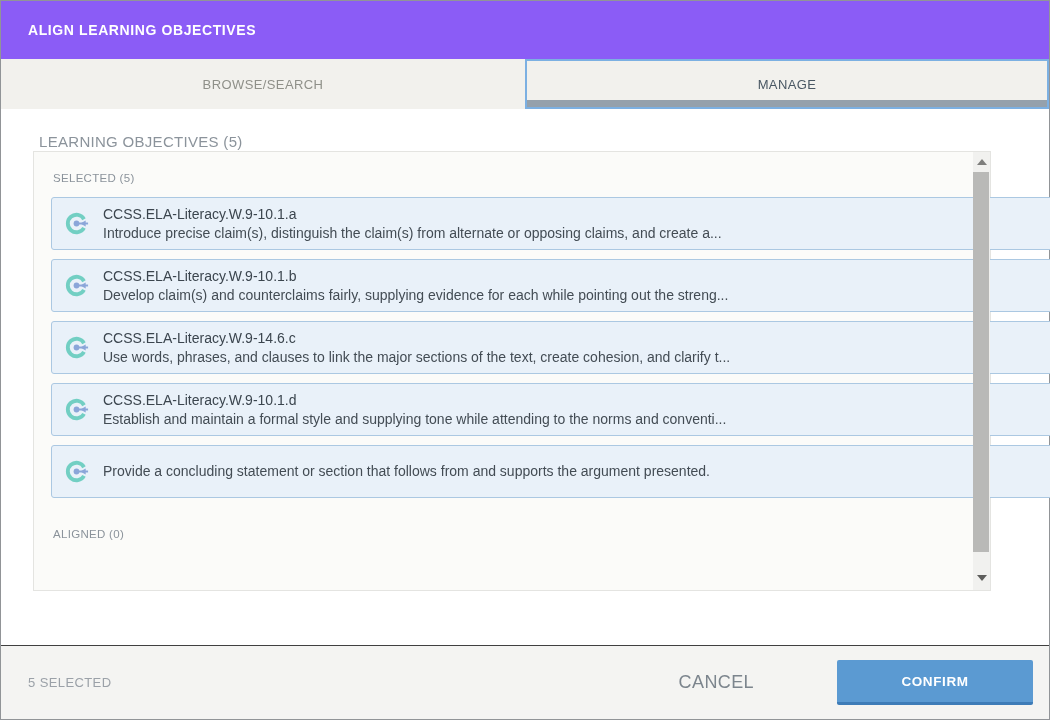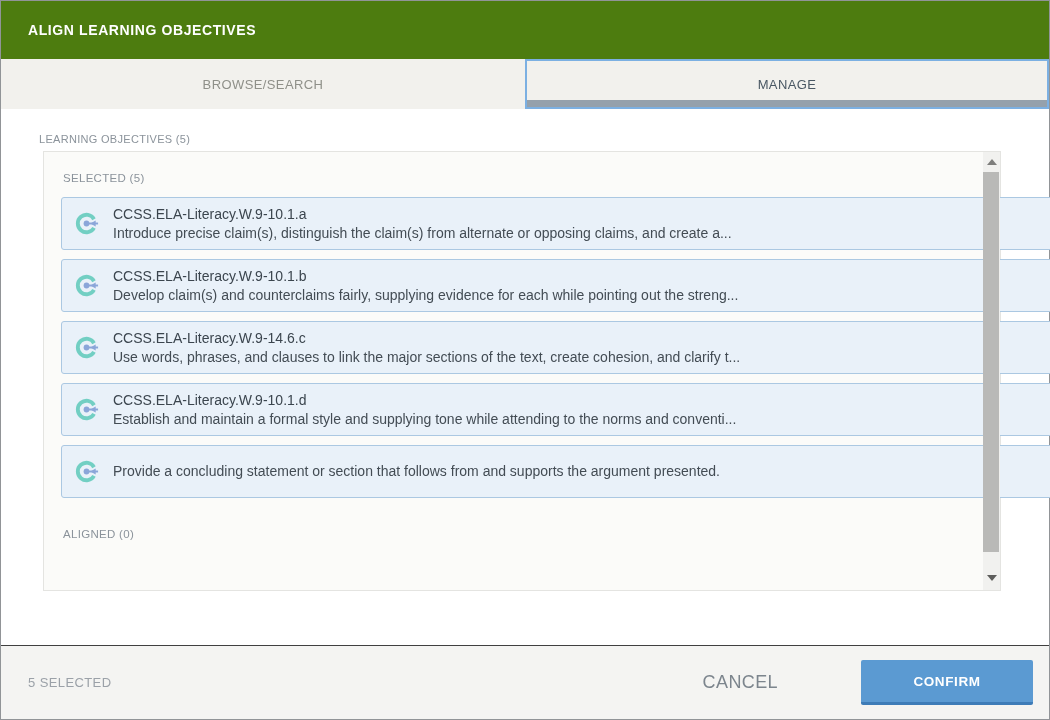"ALIGN LEARNING OBJECTIVES" .dlg-header { background: #4d7c0f -> #8b5cf6 }
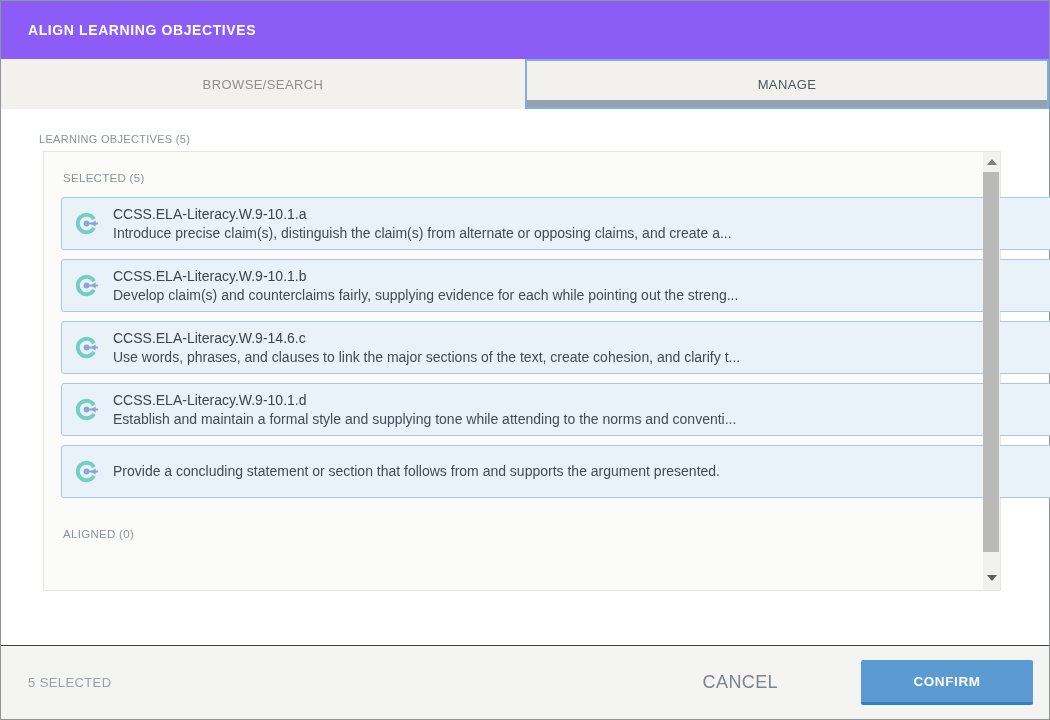"LEARNING OBJECTIVES (5)" .section-label { font-size: 11px -> 15px }
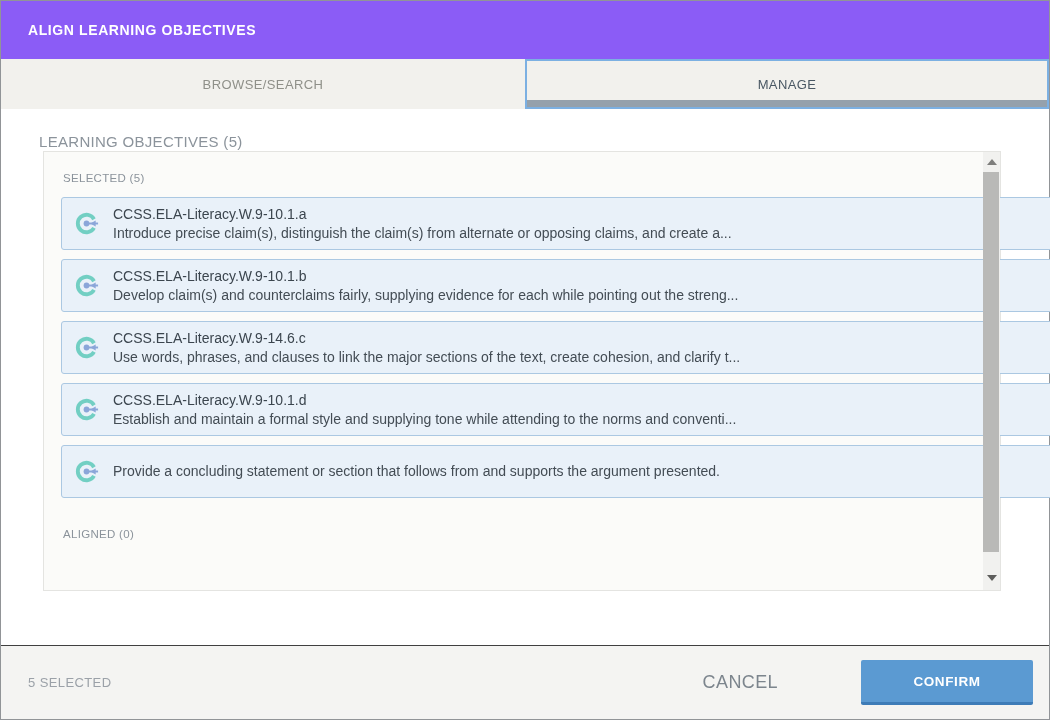"SELECTED (5)" .panel { left: 42px -> 32px }
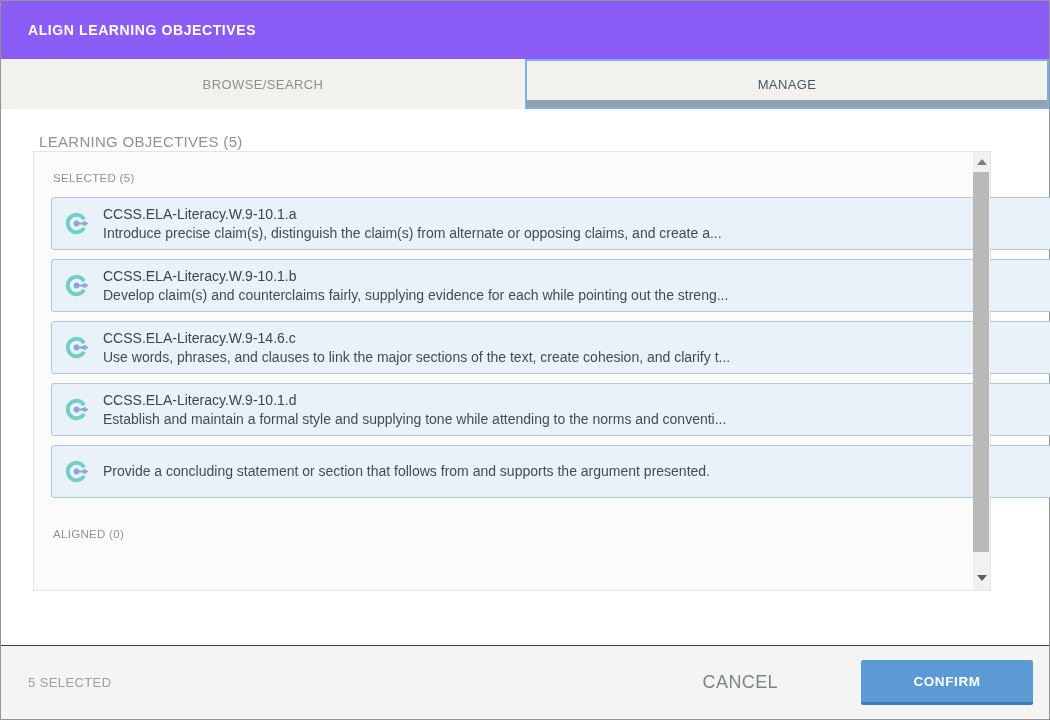"CONFIRM" .confirm-btn { width: 172px -> 196px }
